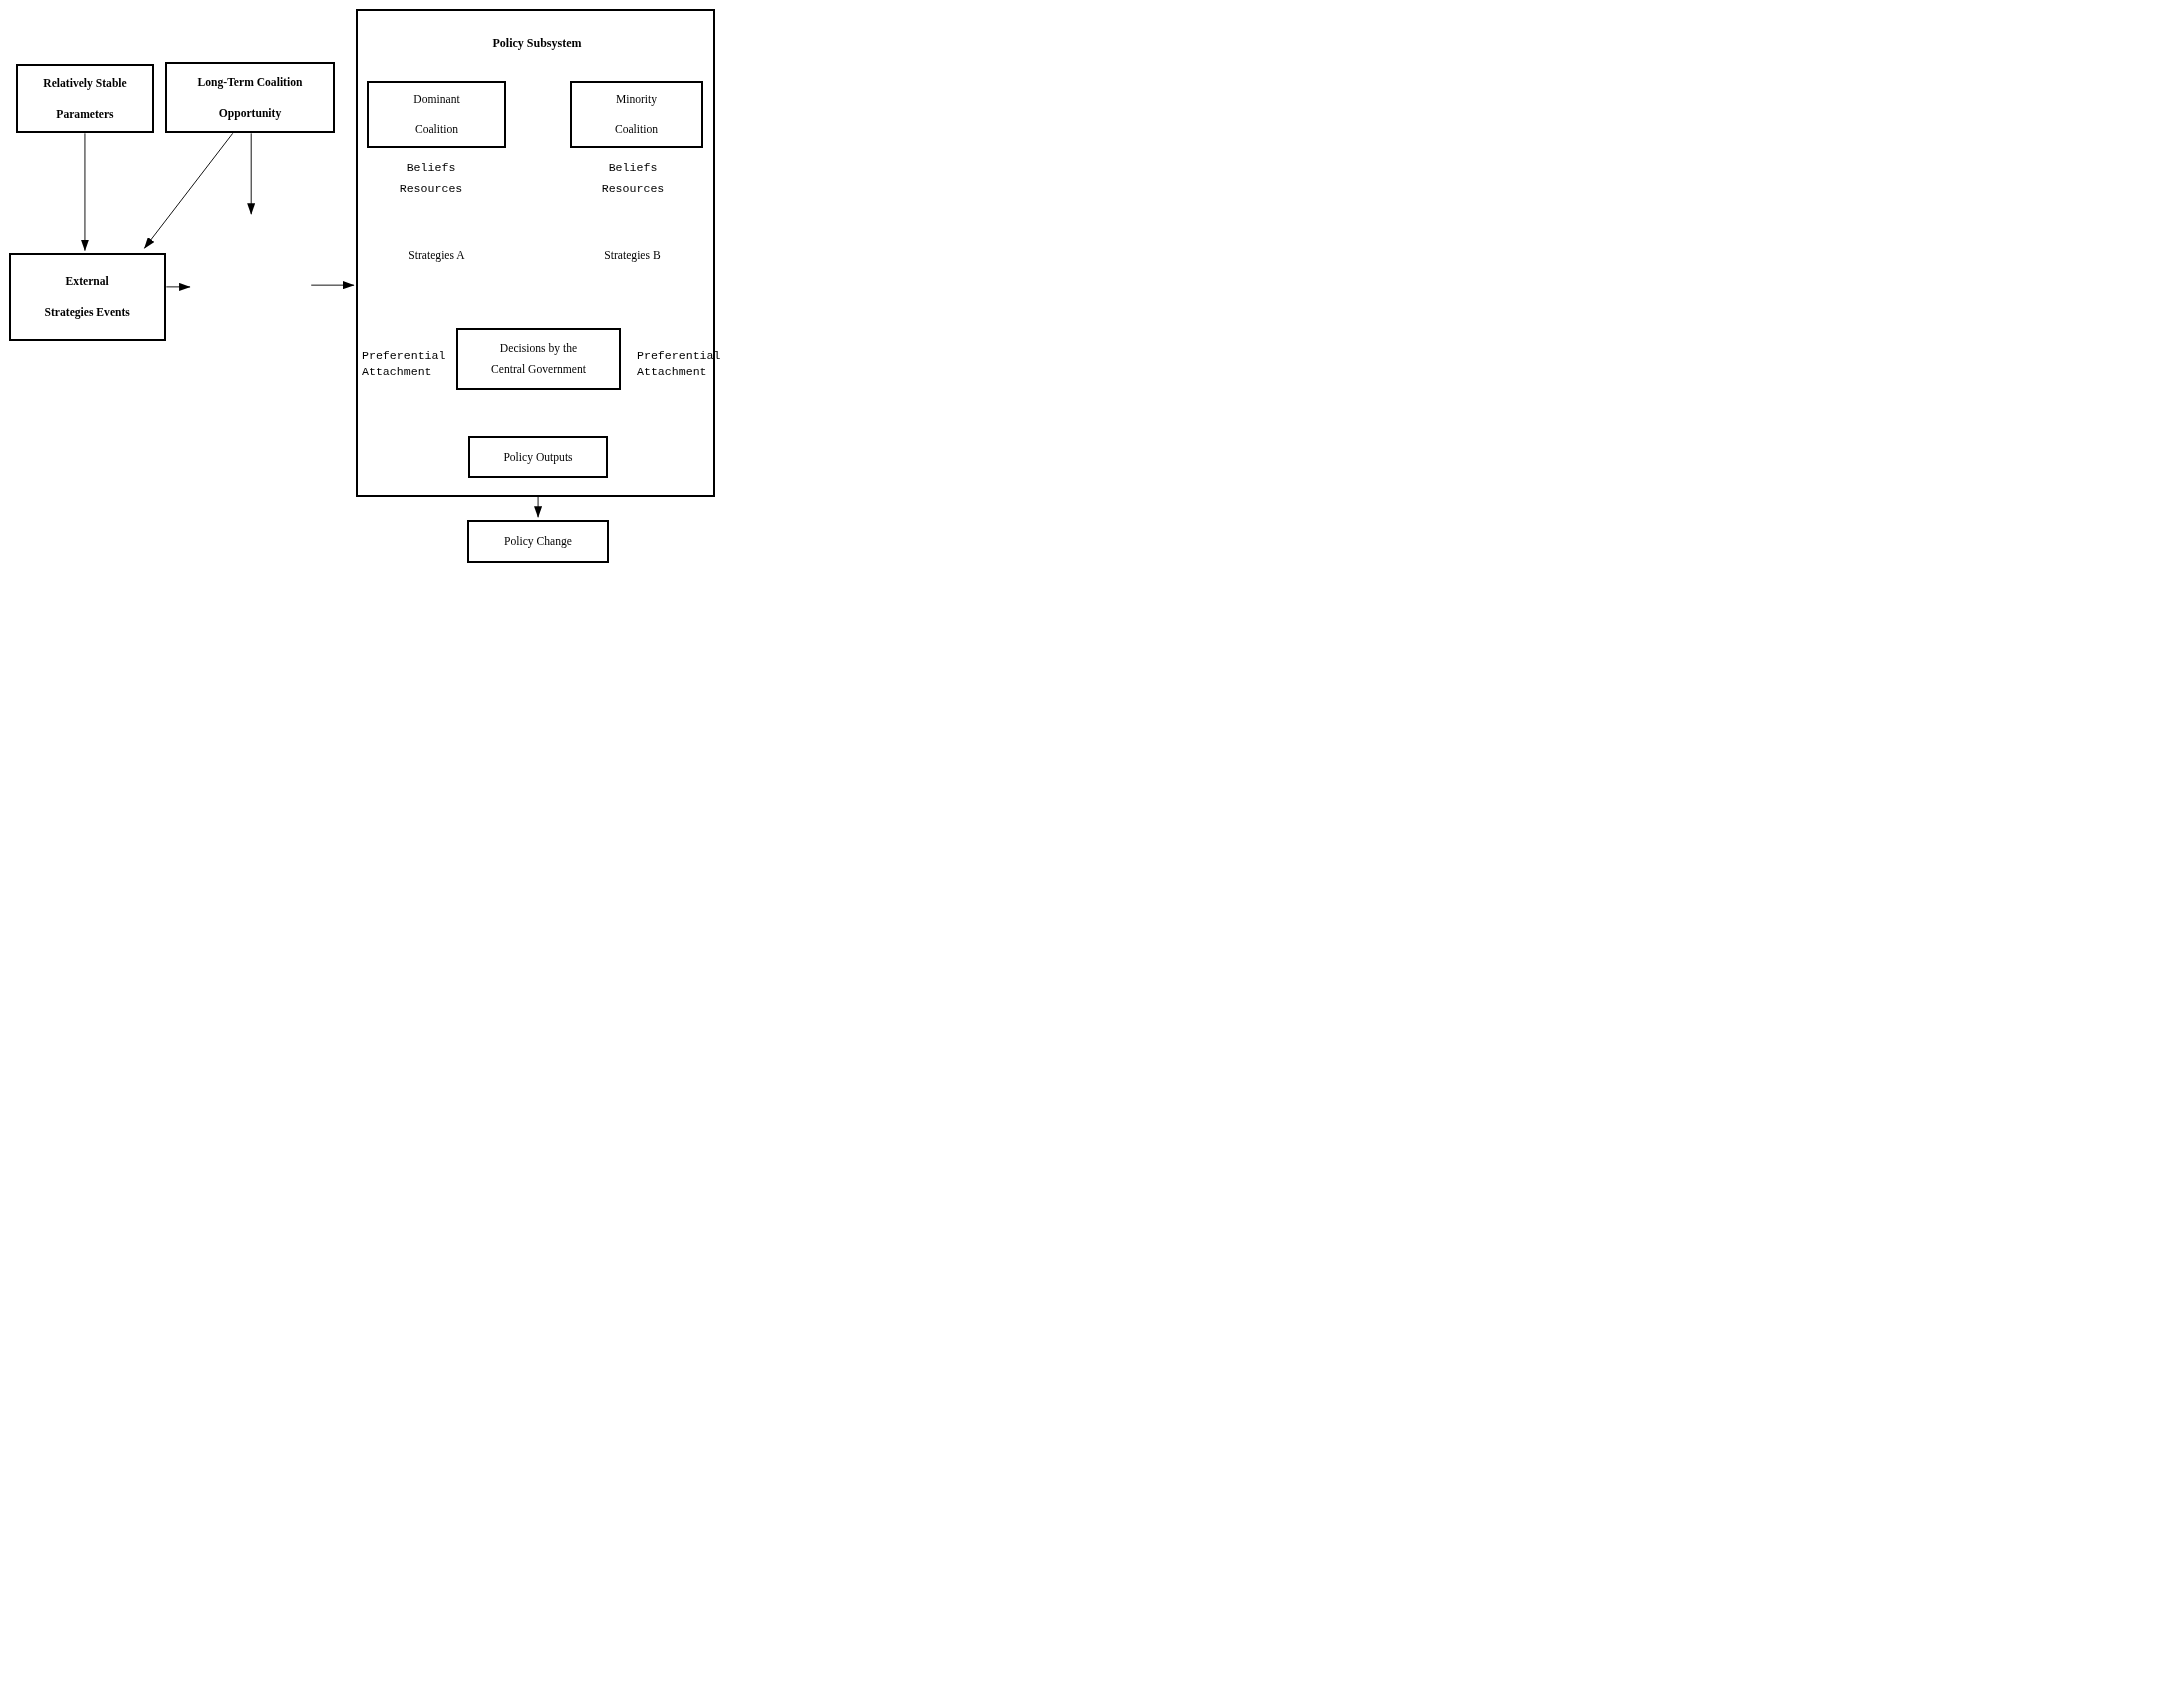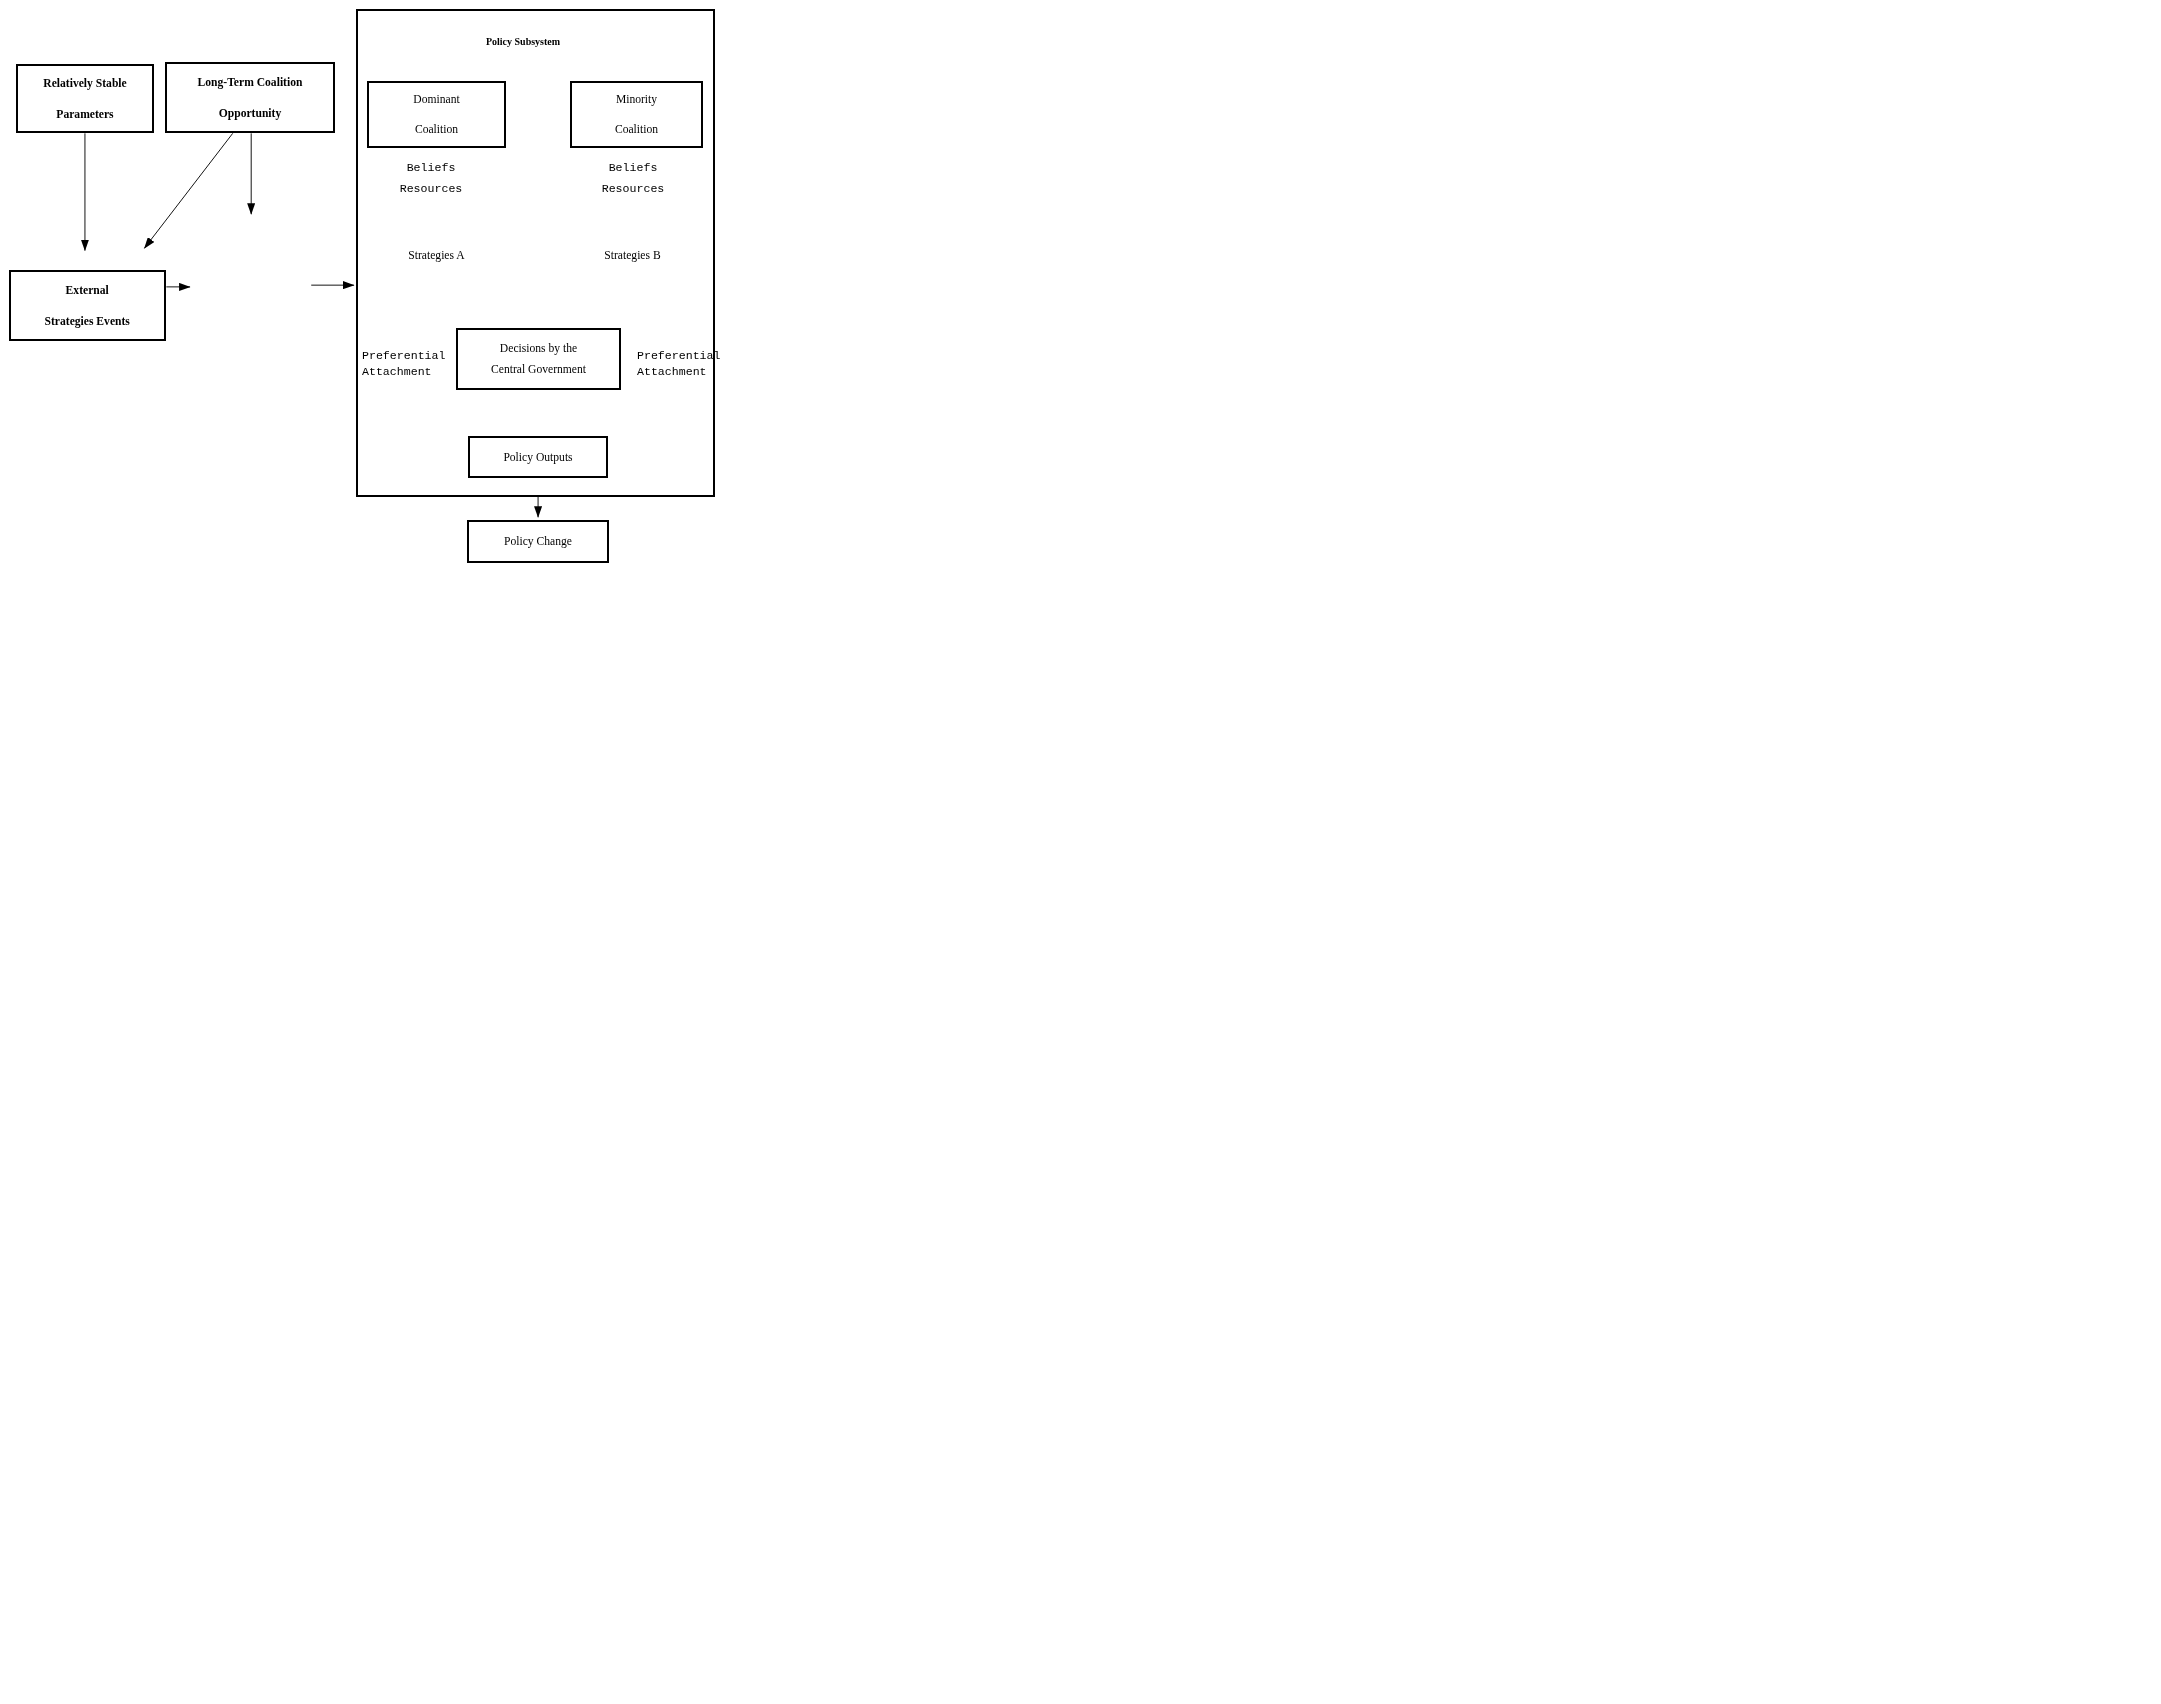"Policy Subsystem" .subsystem-title { font-size: 10px -> 12px; left: 448px -> 462px }
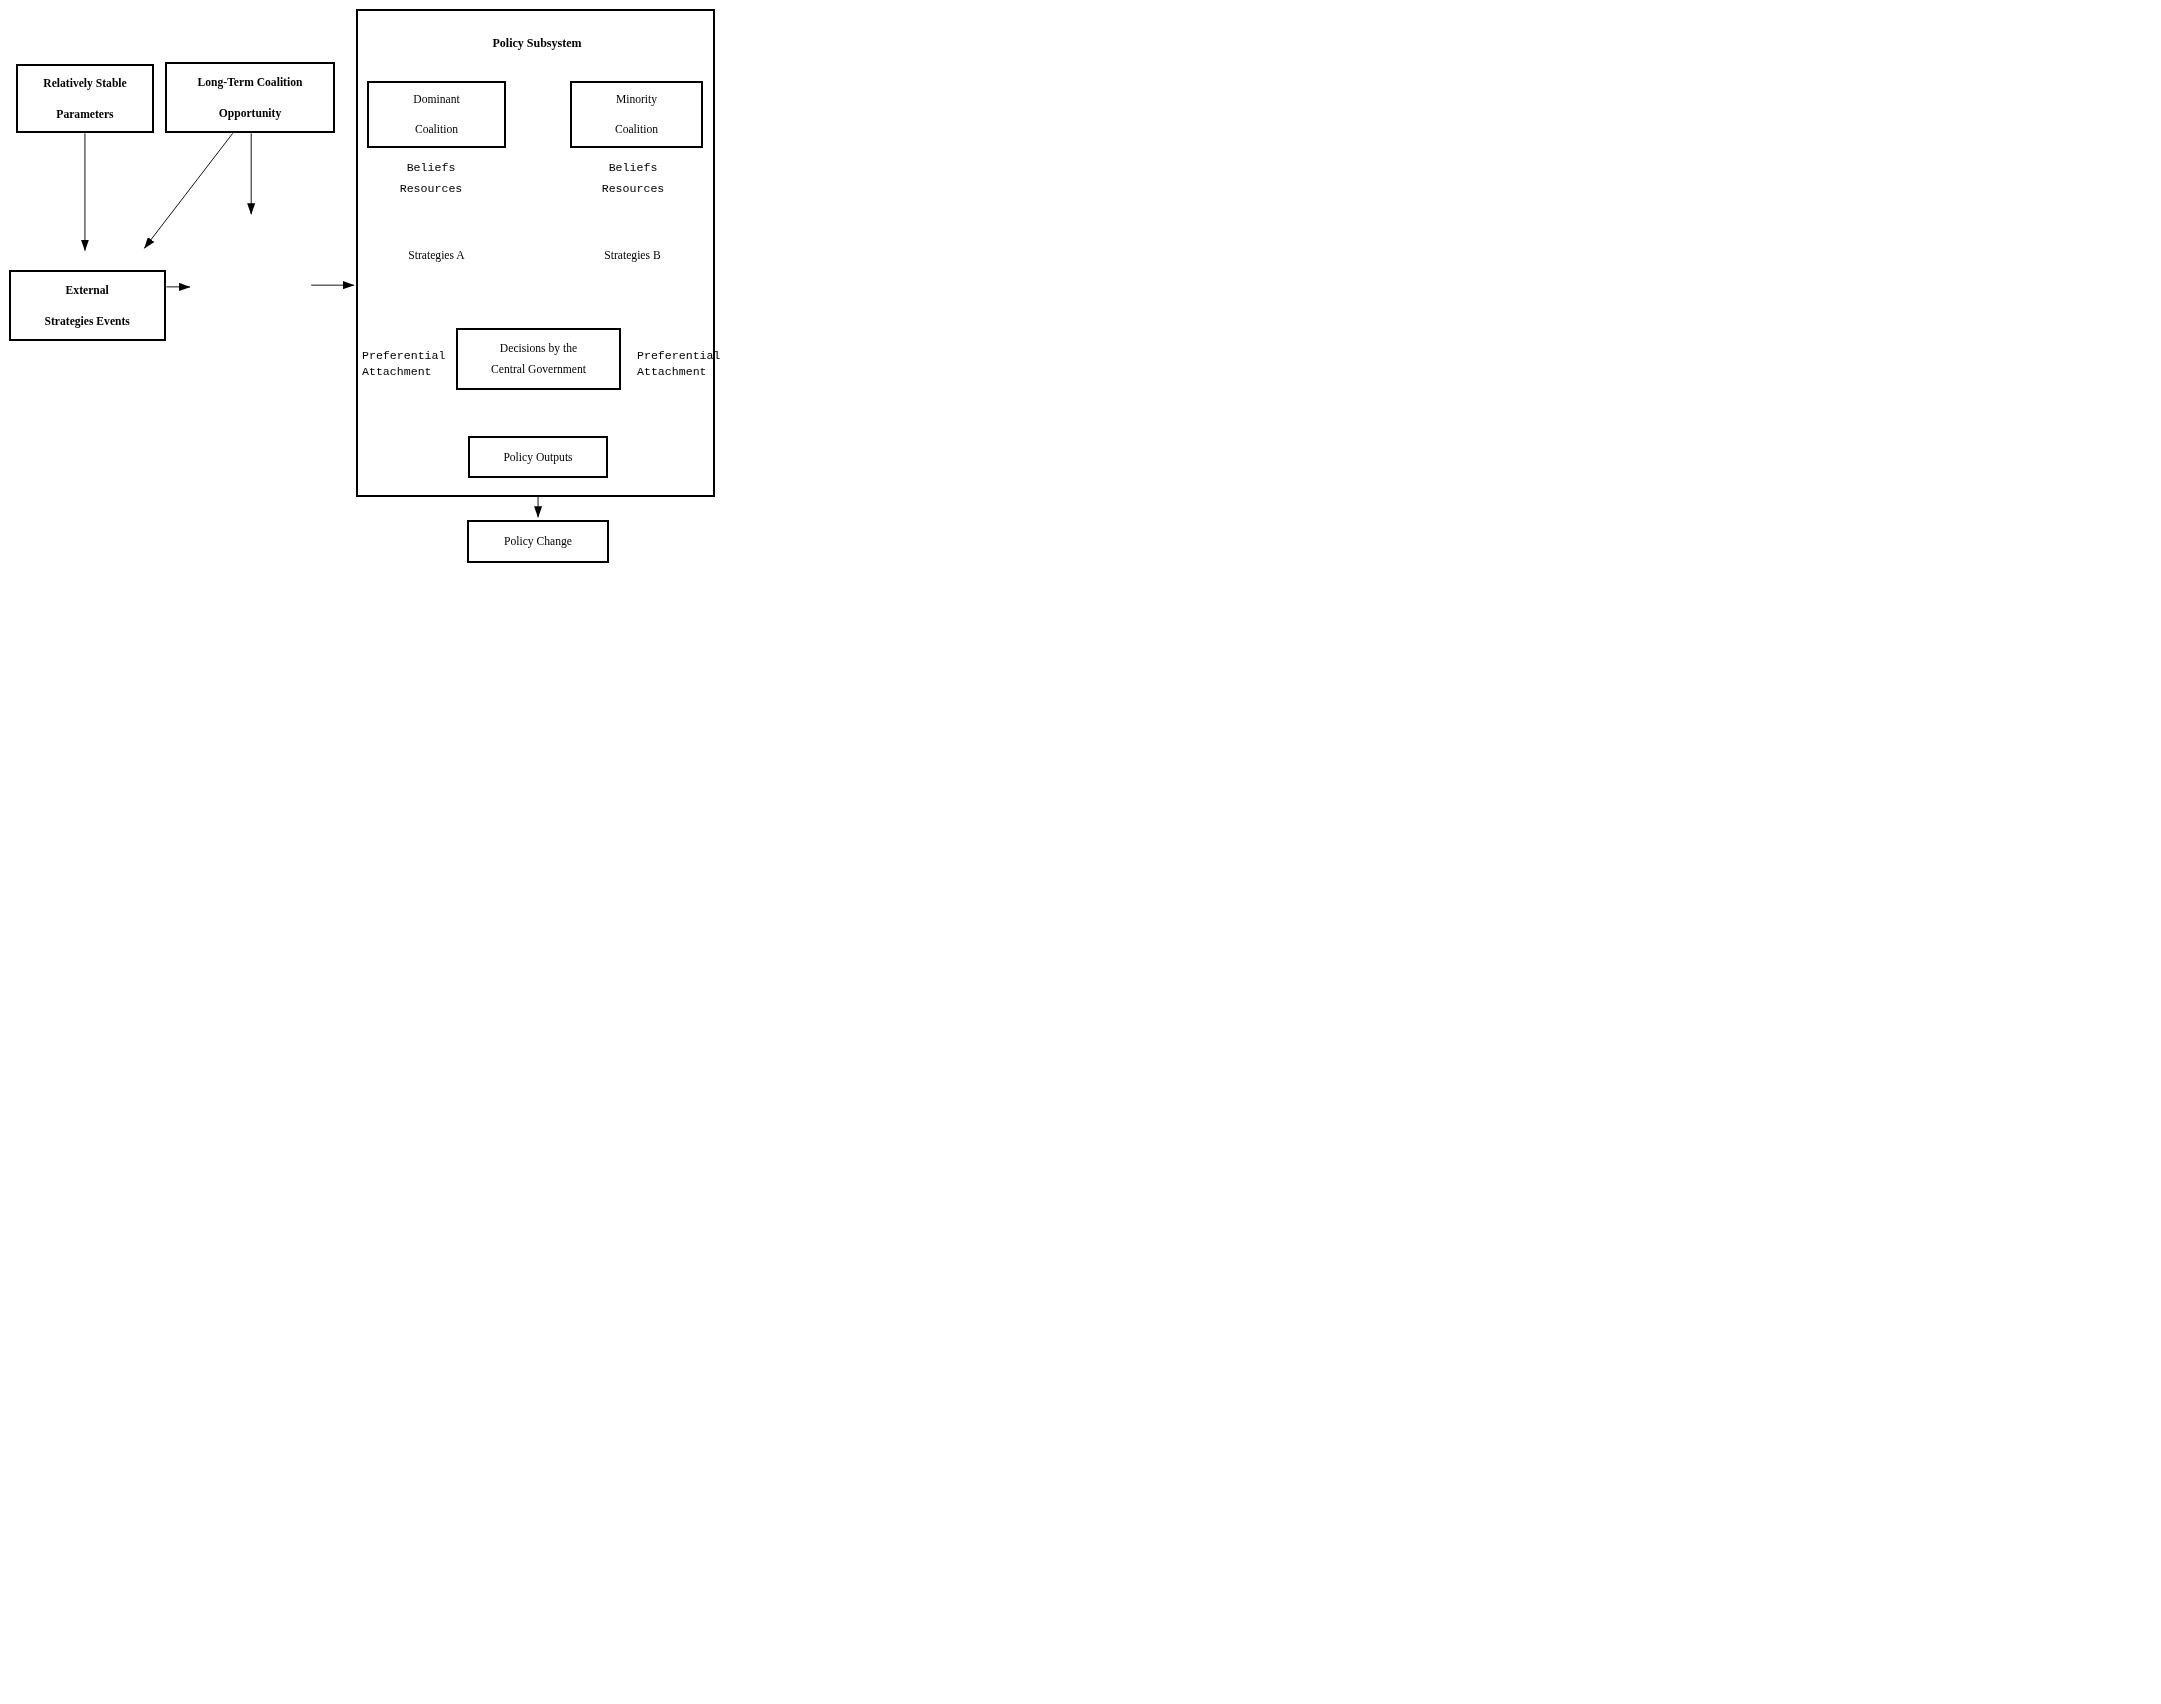"External" .box-extevents { height: 71px -> 88px; top: 270px -> 253px }
